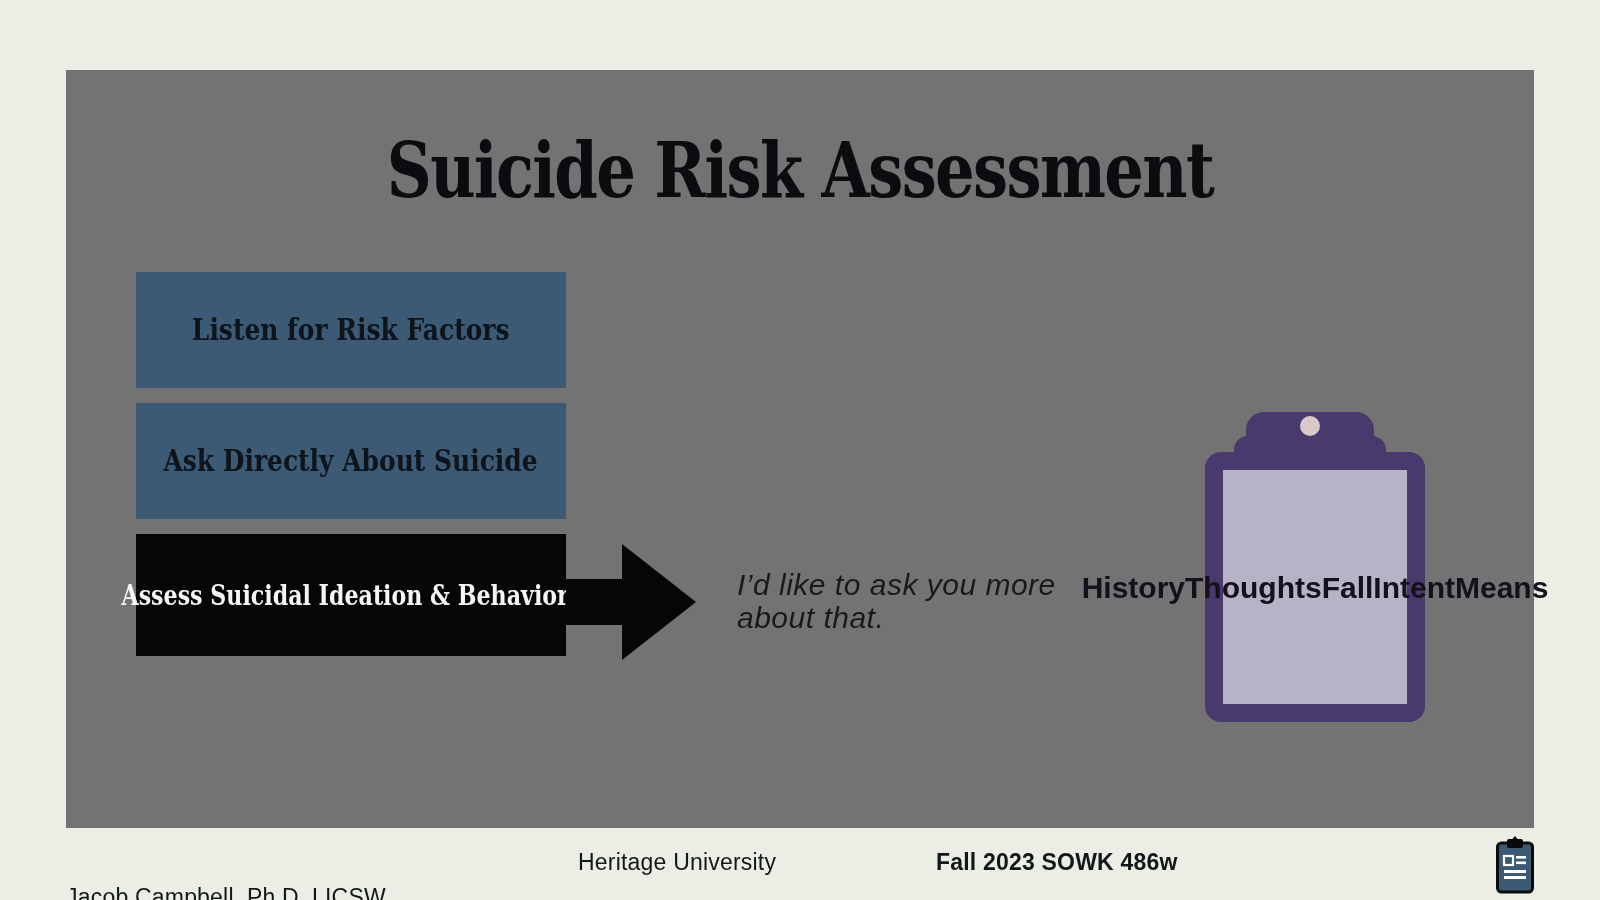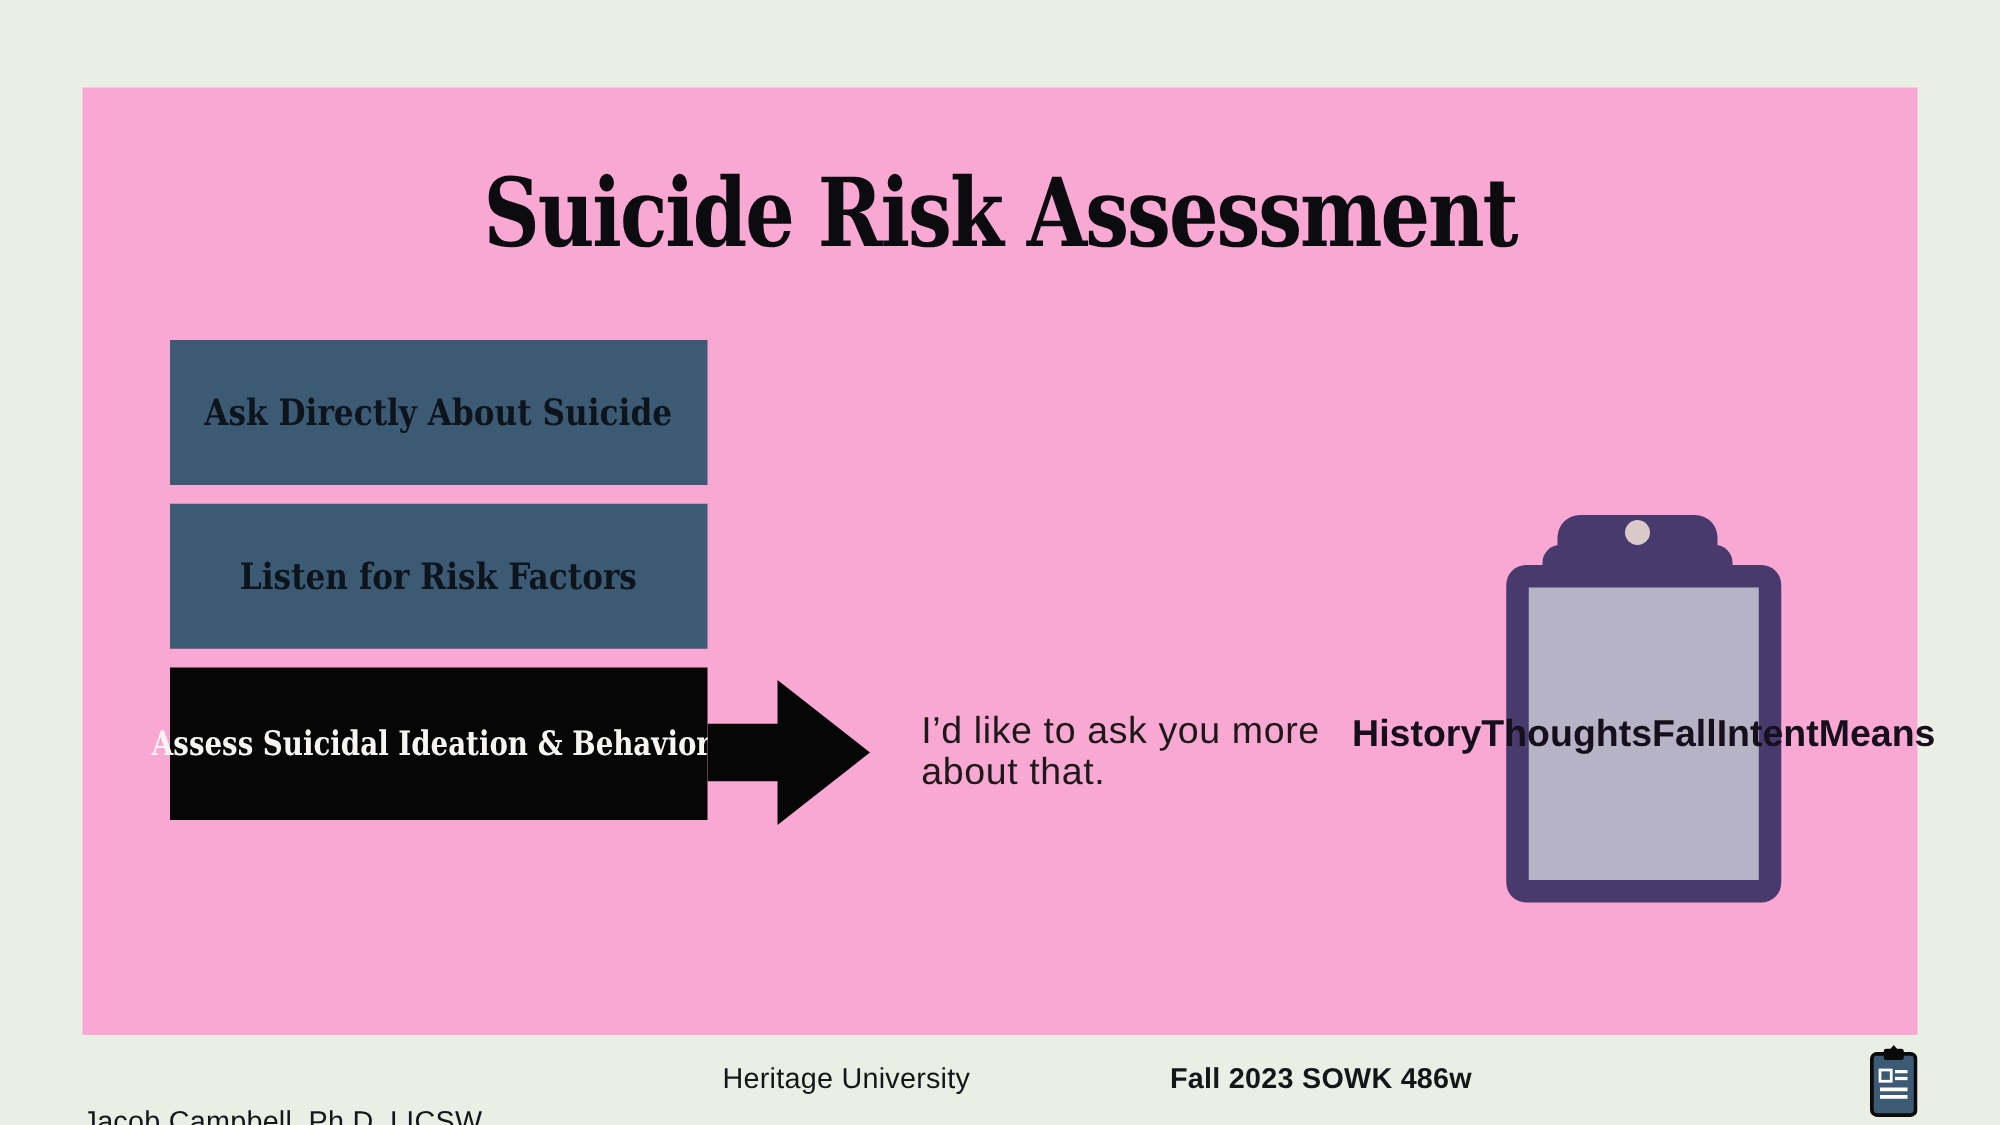"Suicide Risk Assessment" .slide { background: #f9a8d4 -> #737373 }
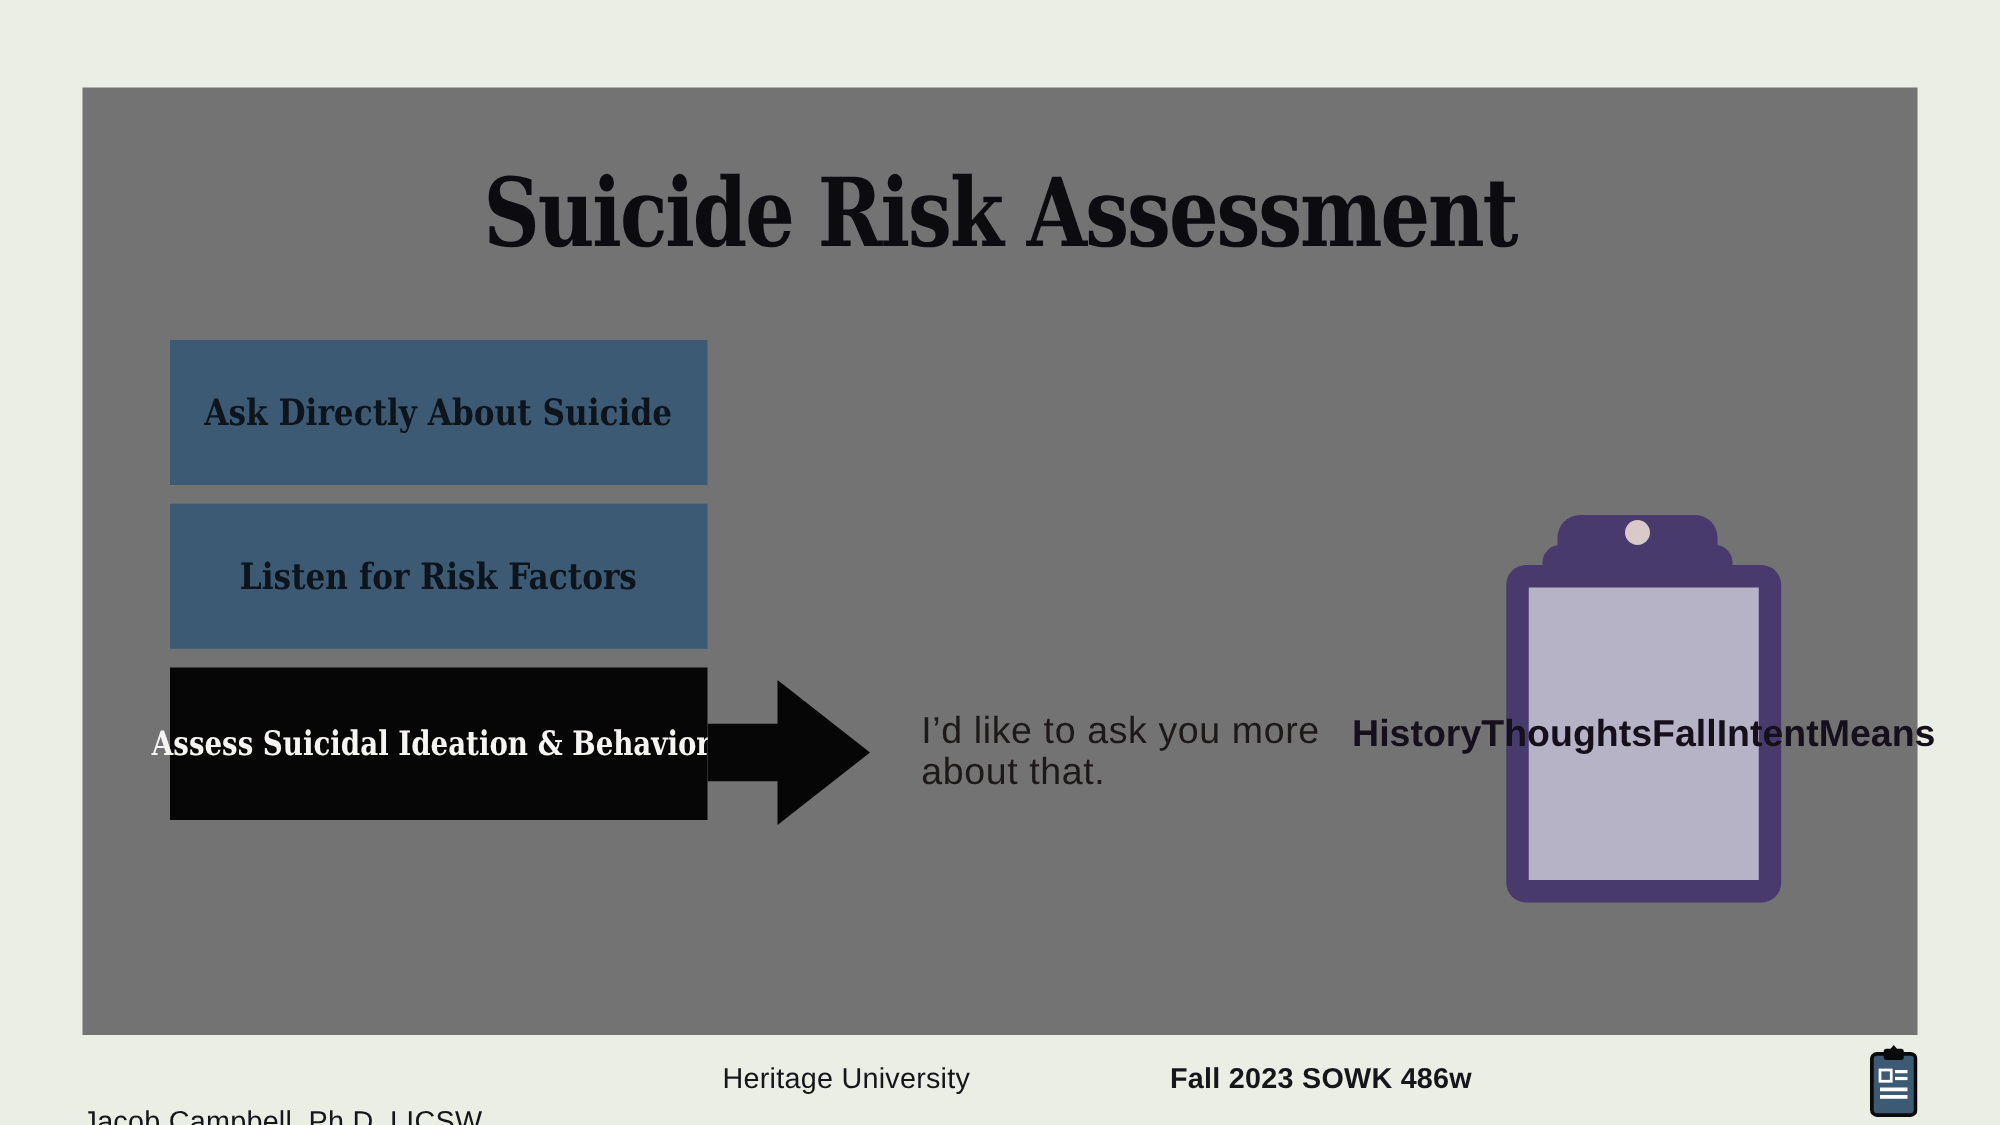"Ask Directly About Suicide" div.step { order: before "Listen for Risk Factors" -> after "Listen for Risk Factors" }
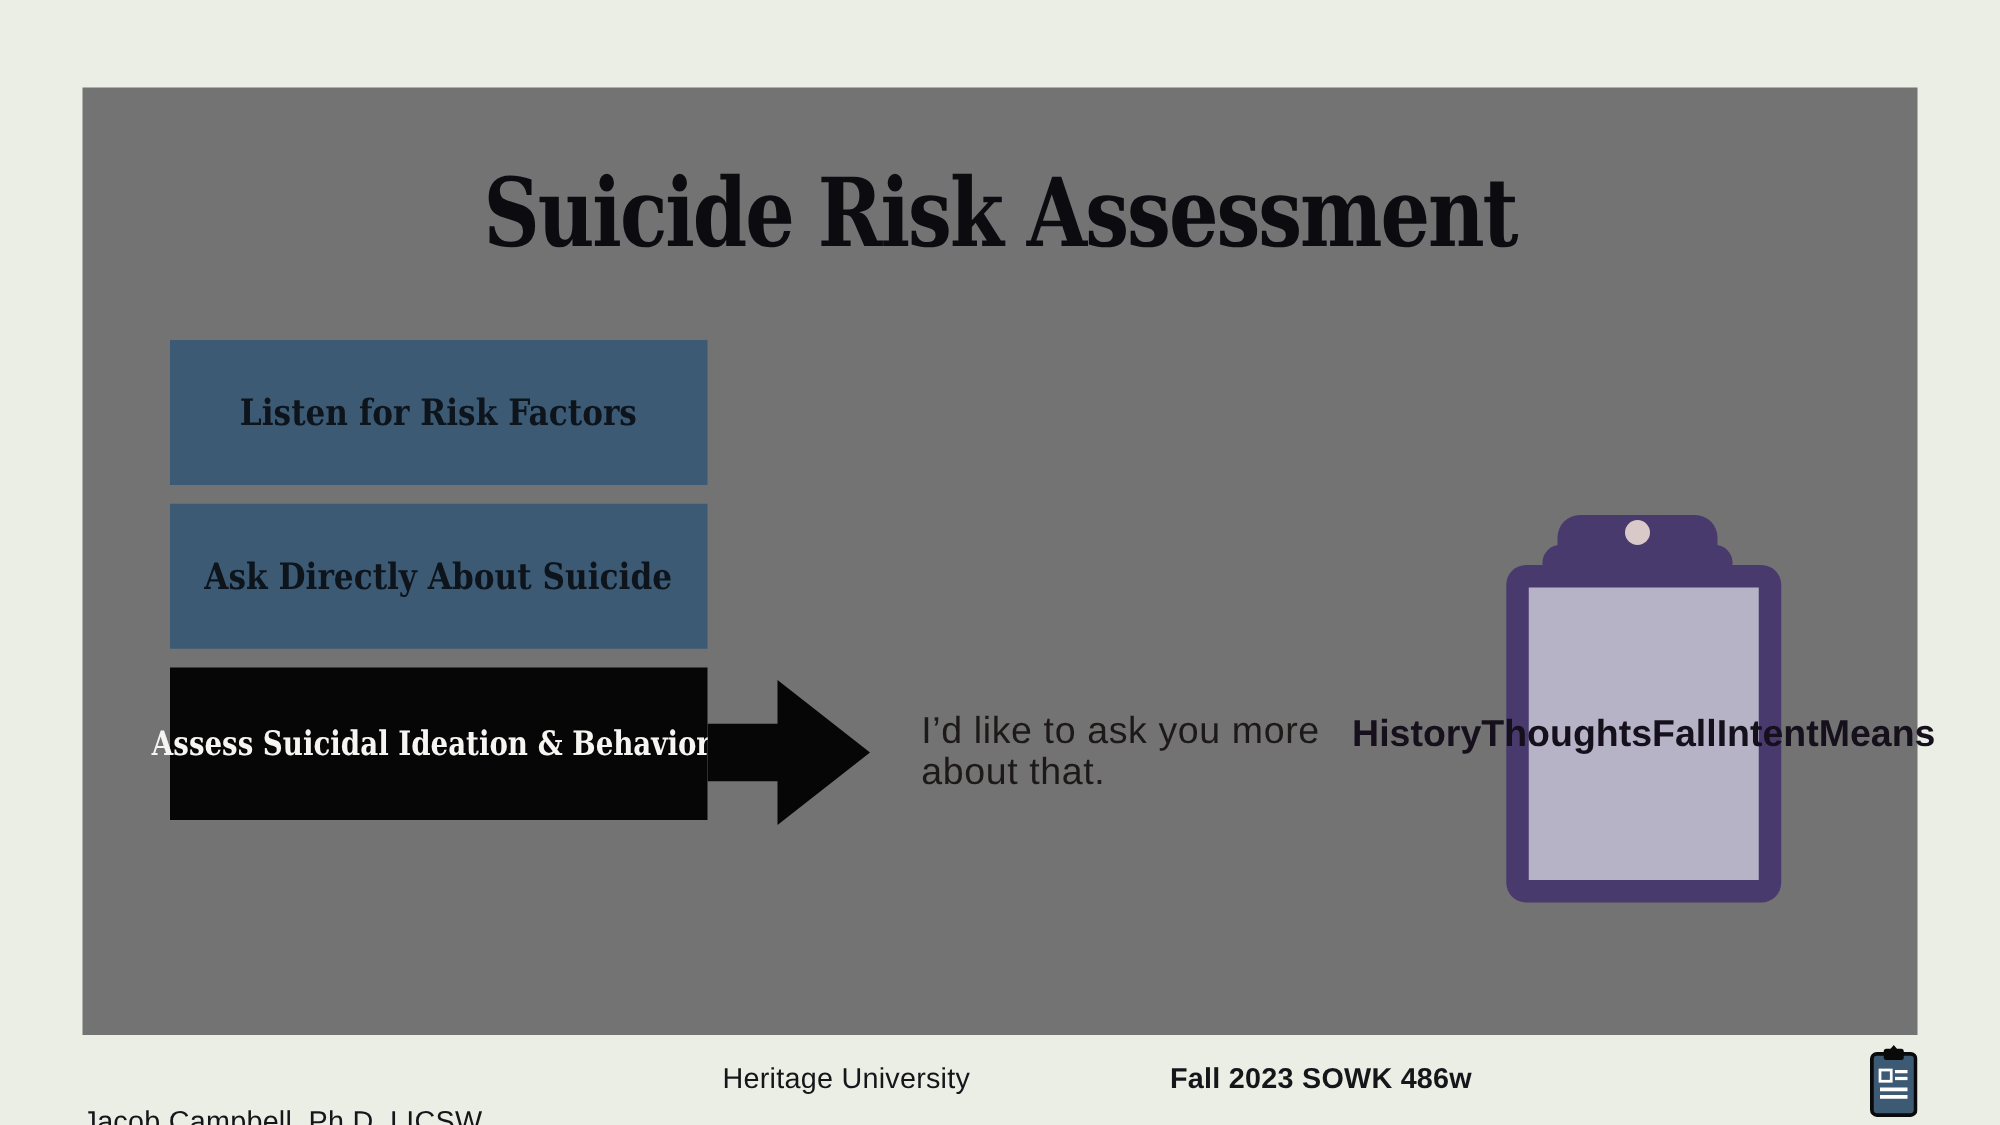"I’d like to ask you" .quote { font-style: none -> italic }
